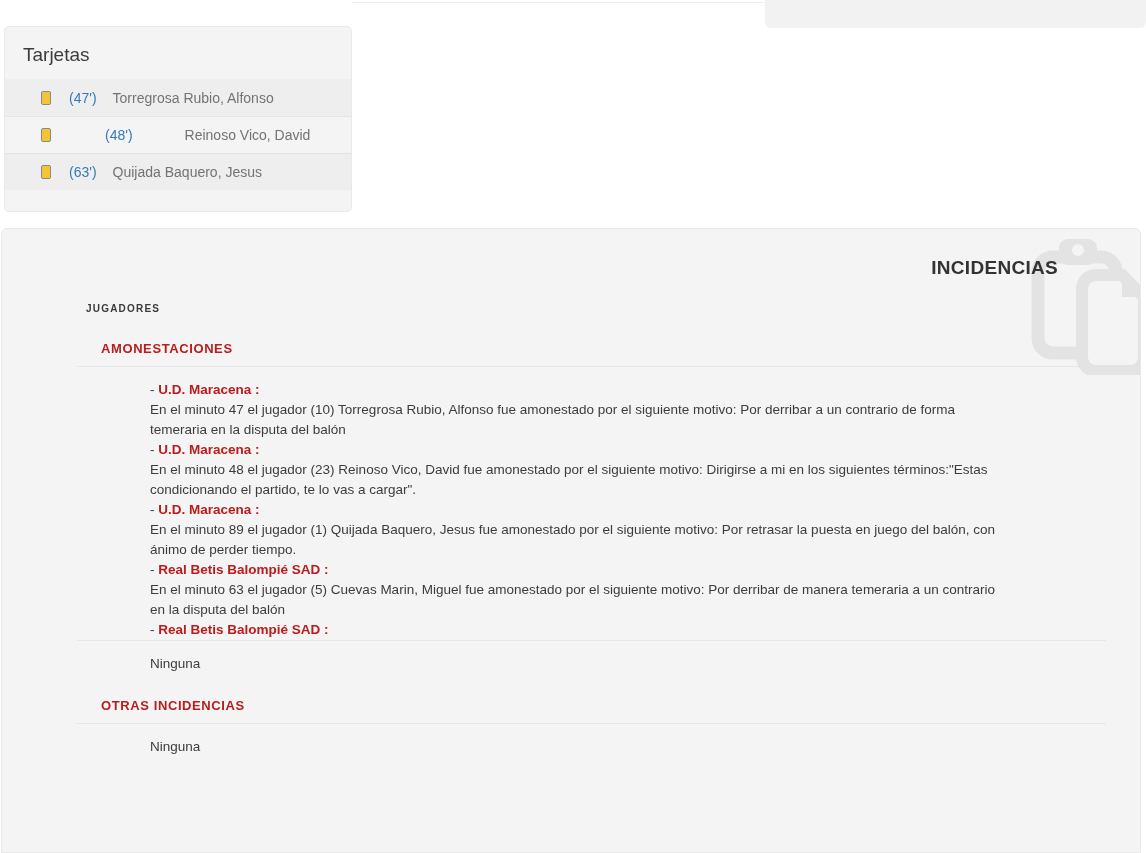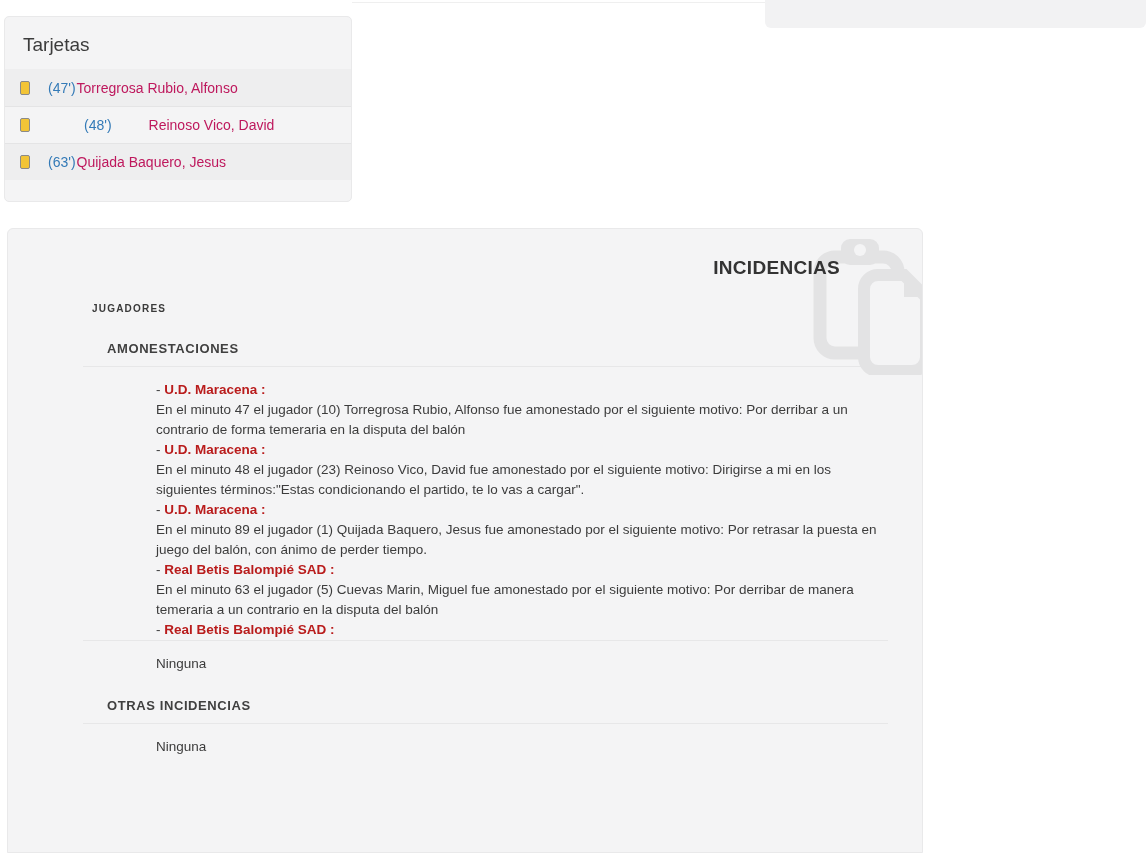"Tarjetas" .tarjetas-panel { top: 16px -> 26px }
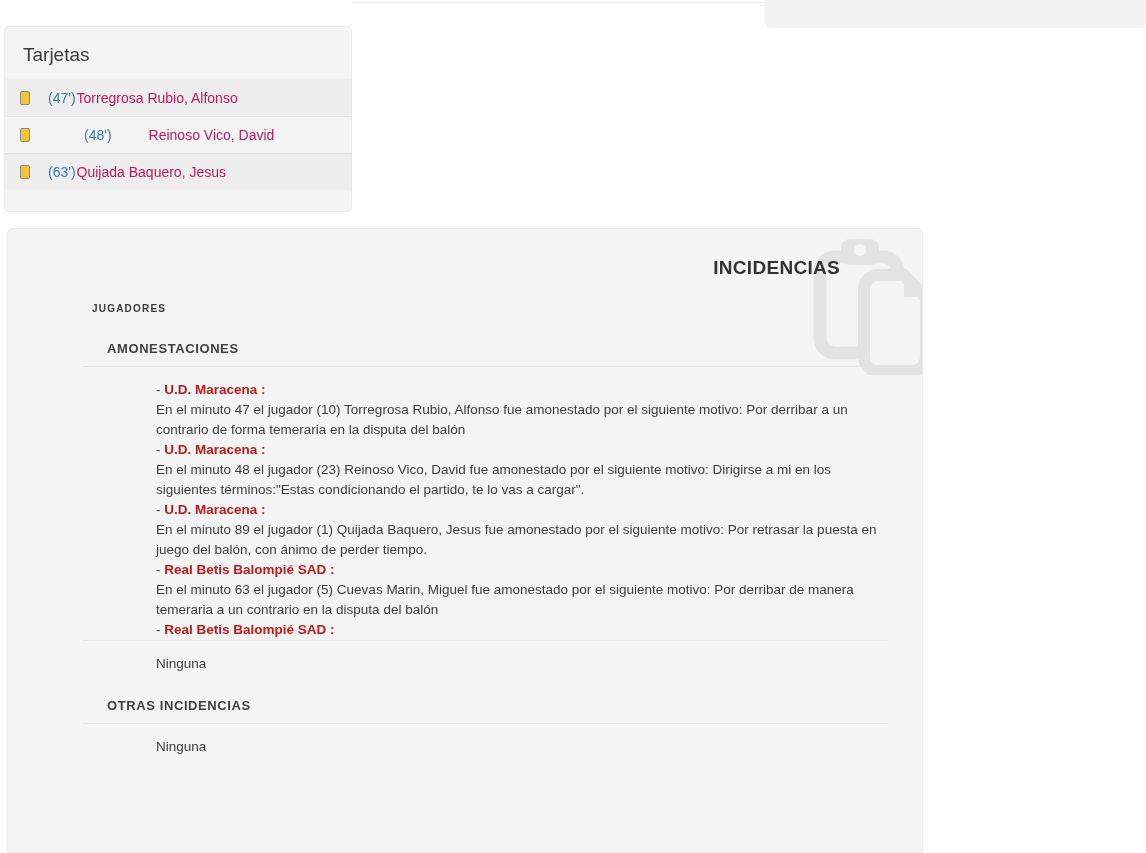"(47')" .card-row { padding-left: 15px -> 36px }
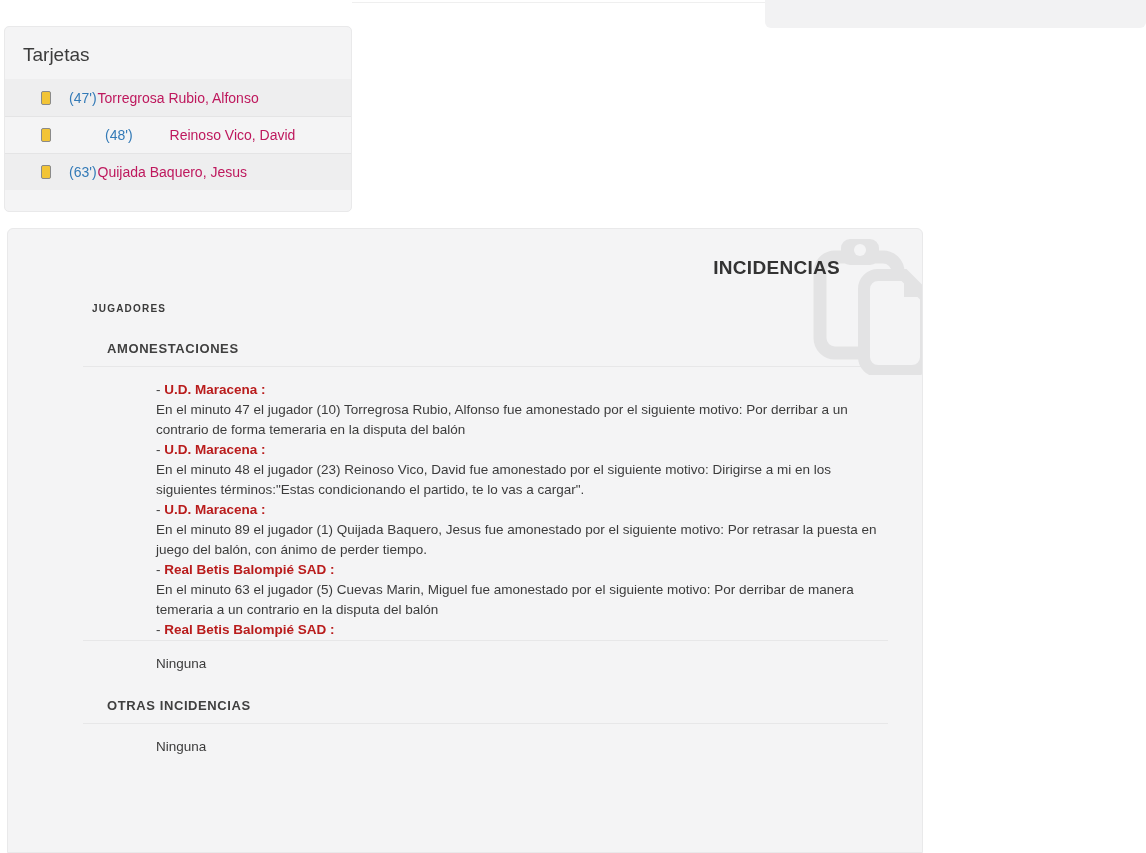"Torregrosa Rubio, Alfonso" .player-name { color: #be185d -> #737373; margin-left: 1px -> 16px }
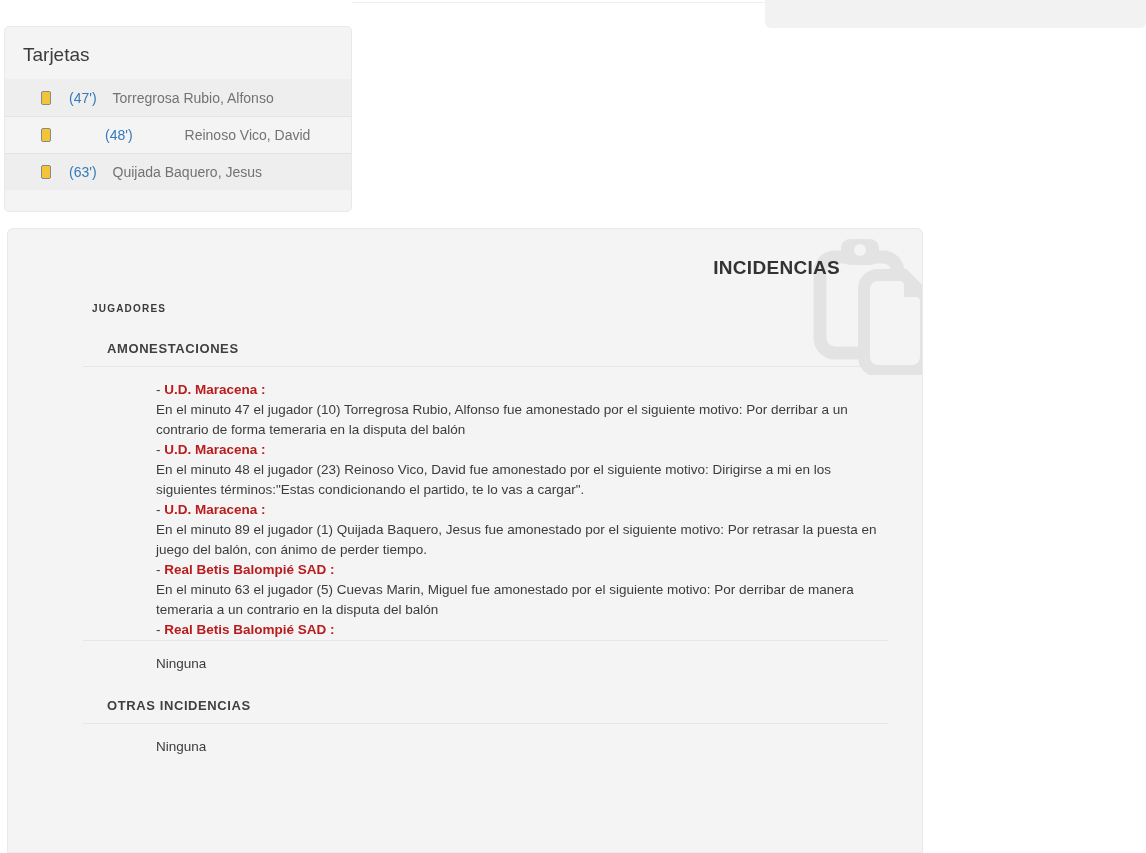"INCIDENCIAS" .main-panel { left: 7px -> 1px; width: 916px -> 1140px }
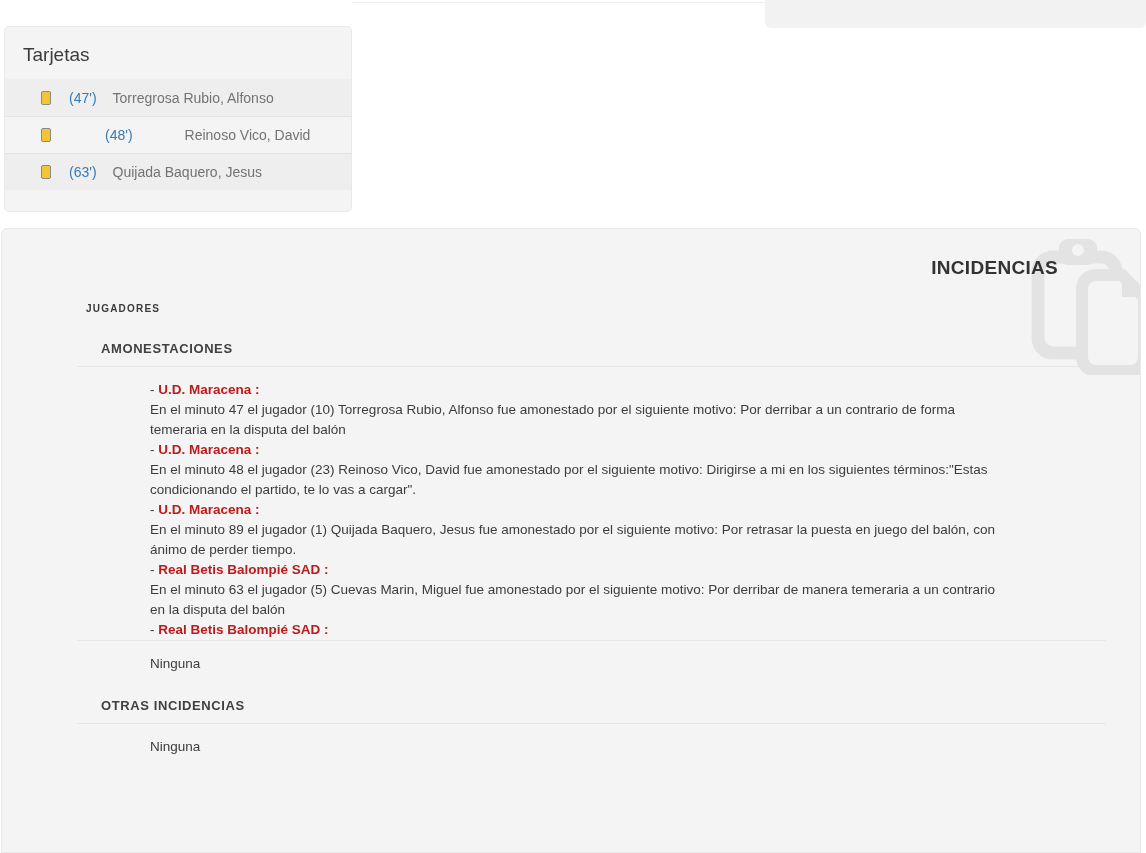"AMONESTACIONES" .red-header { color: #404040 -> #b91c1c }
